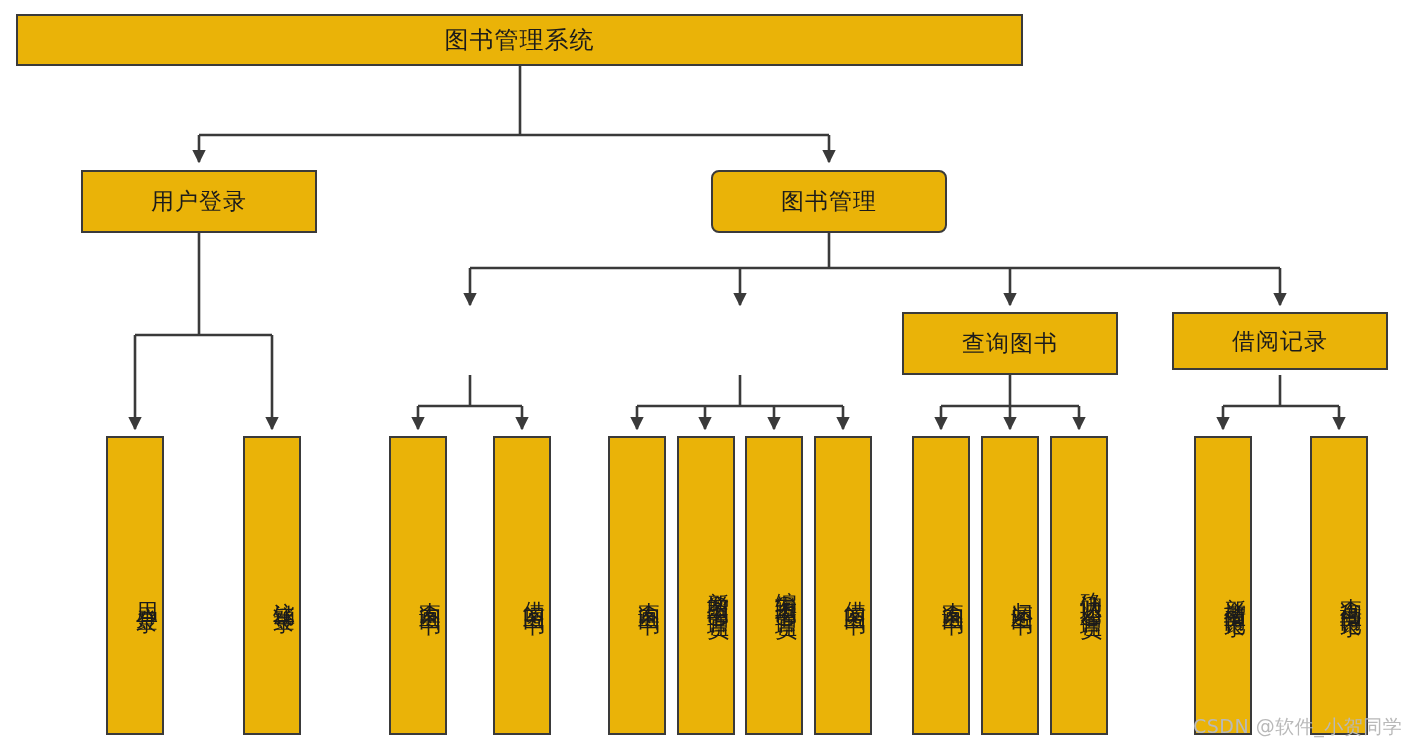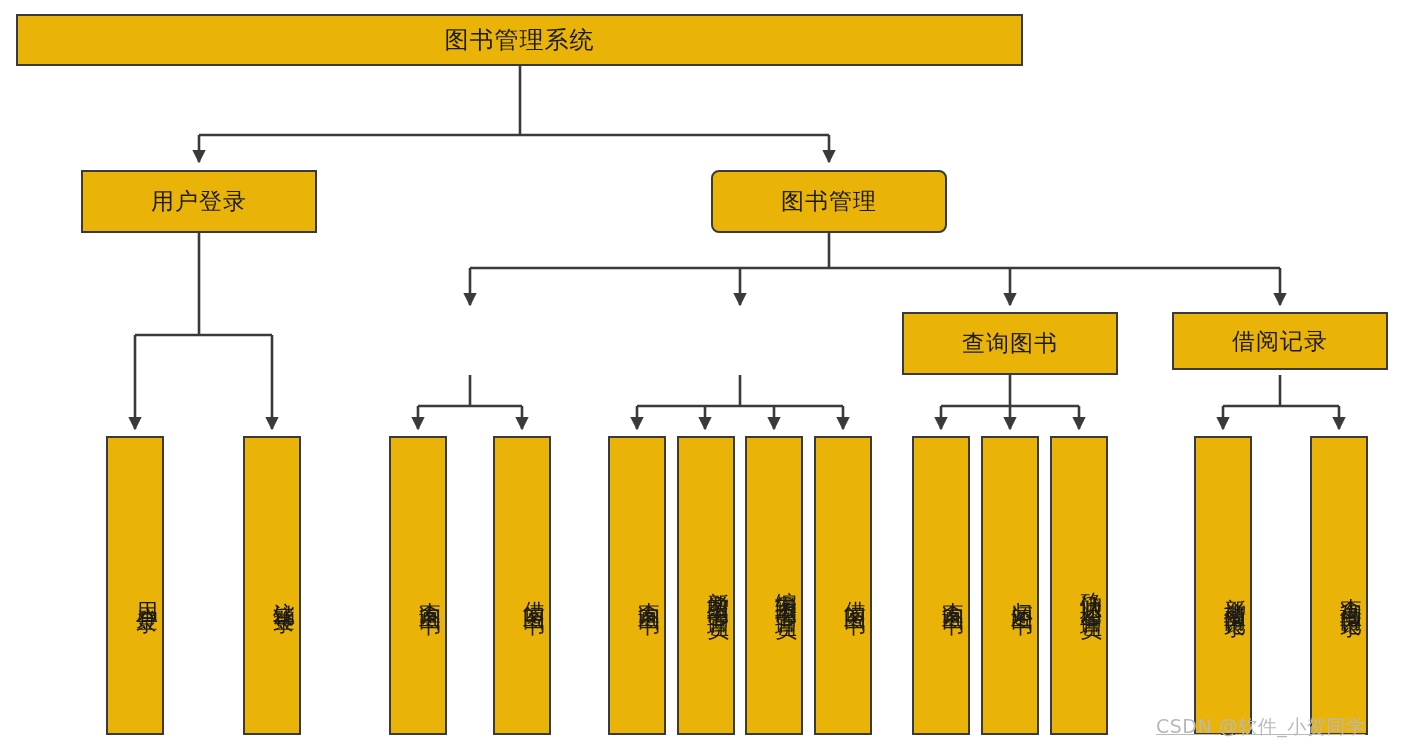"CSDN @软件_小贺同学" div.watermark { left: 1156px -> 1193px; text-decoration: underline -> none }
